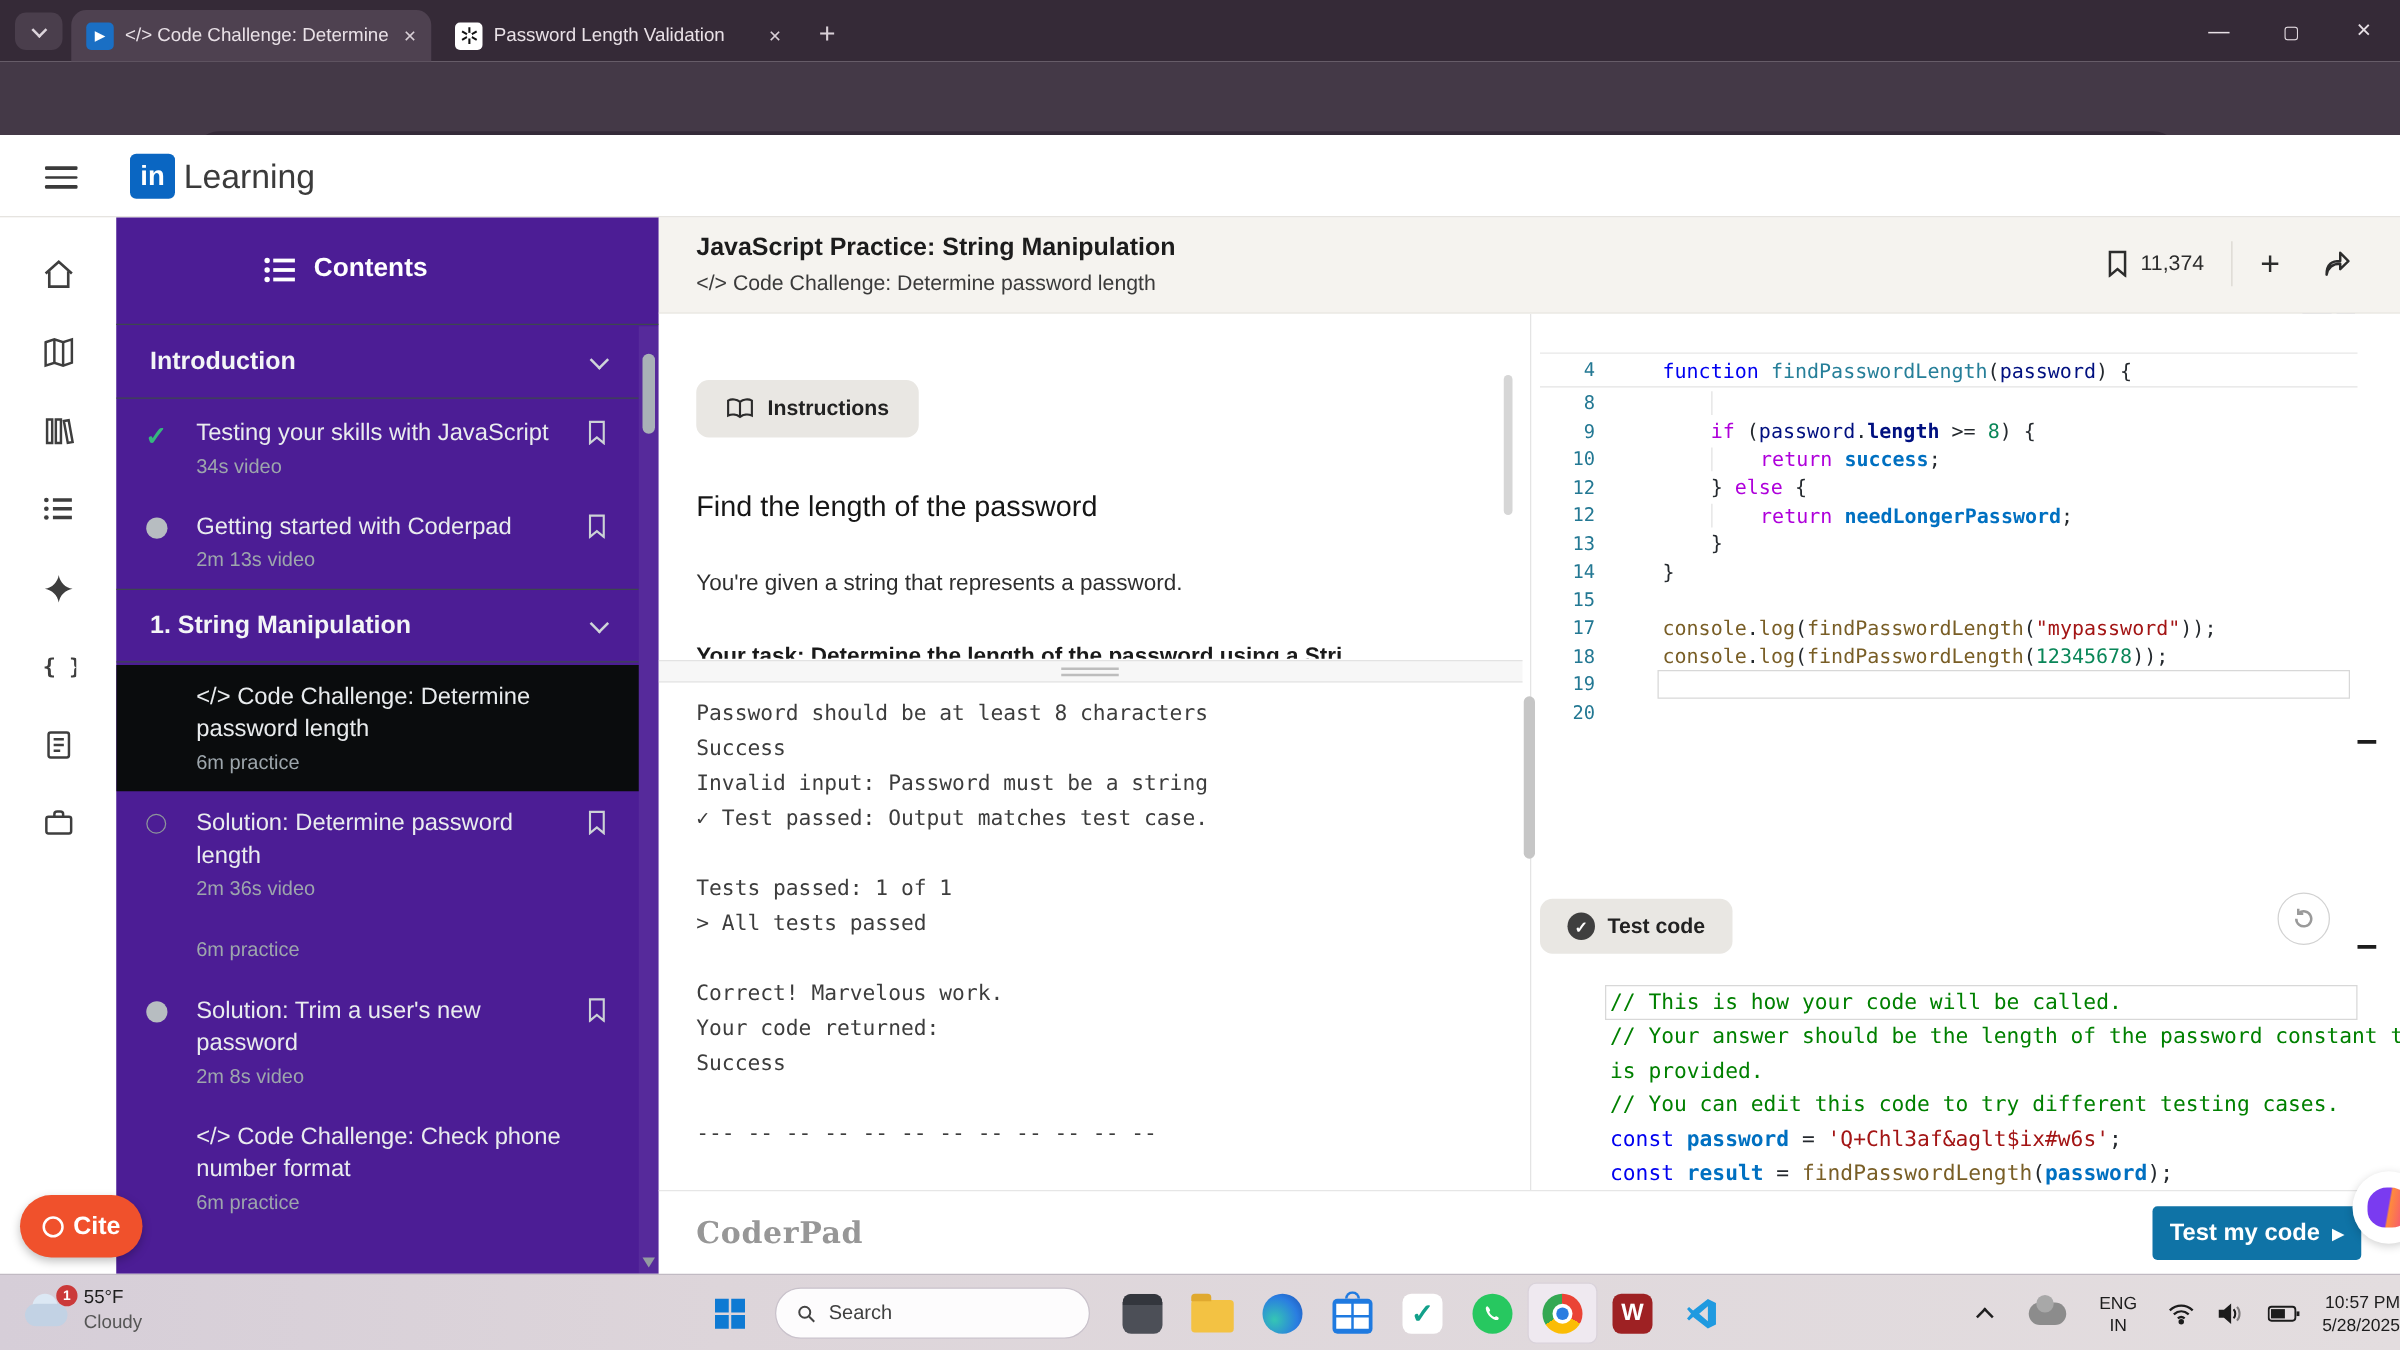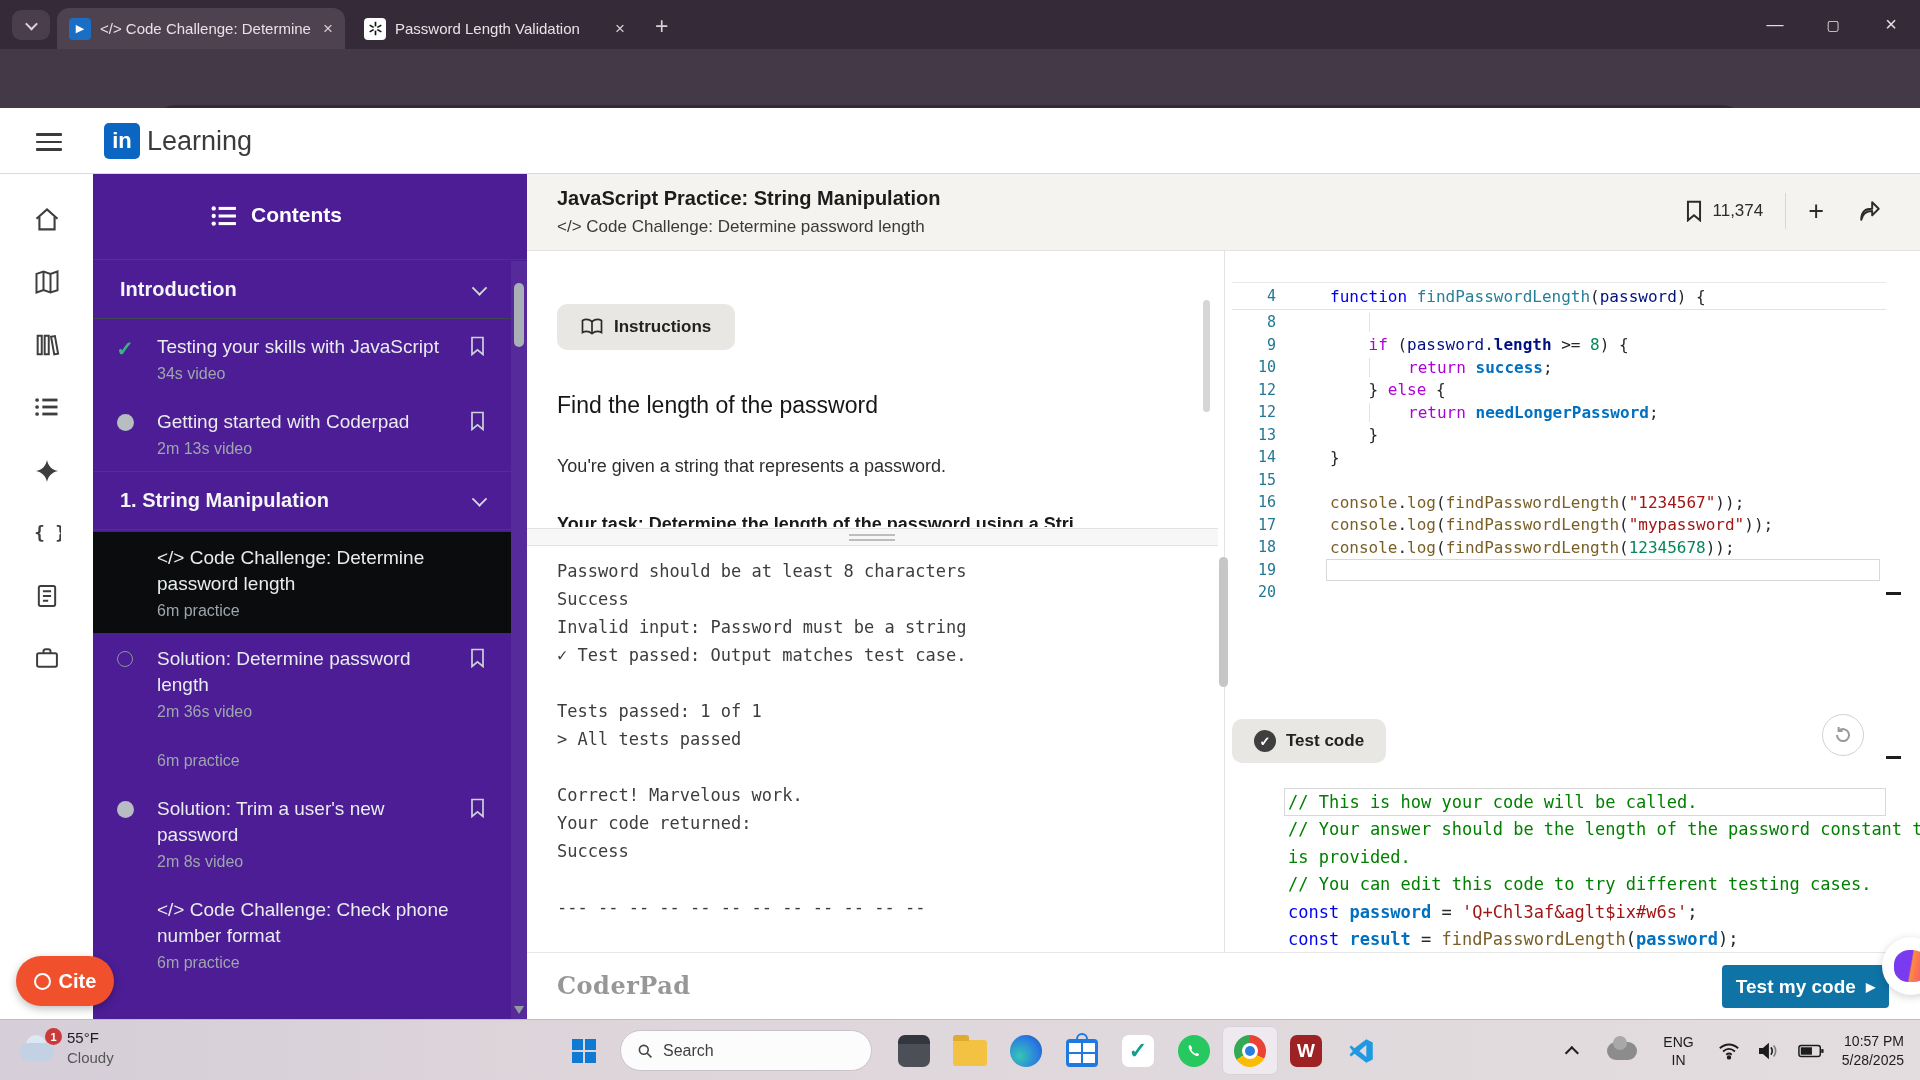"16" div.code-line { html: <div> <span>16</span> <span><span>console</span><span>.</span><span>log</span><span>(</span><span>findPasswordLength</span><span>(</span><span>"1234567"</span><span>));</span></span> </div> -> none }
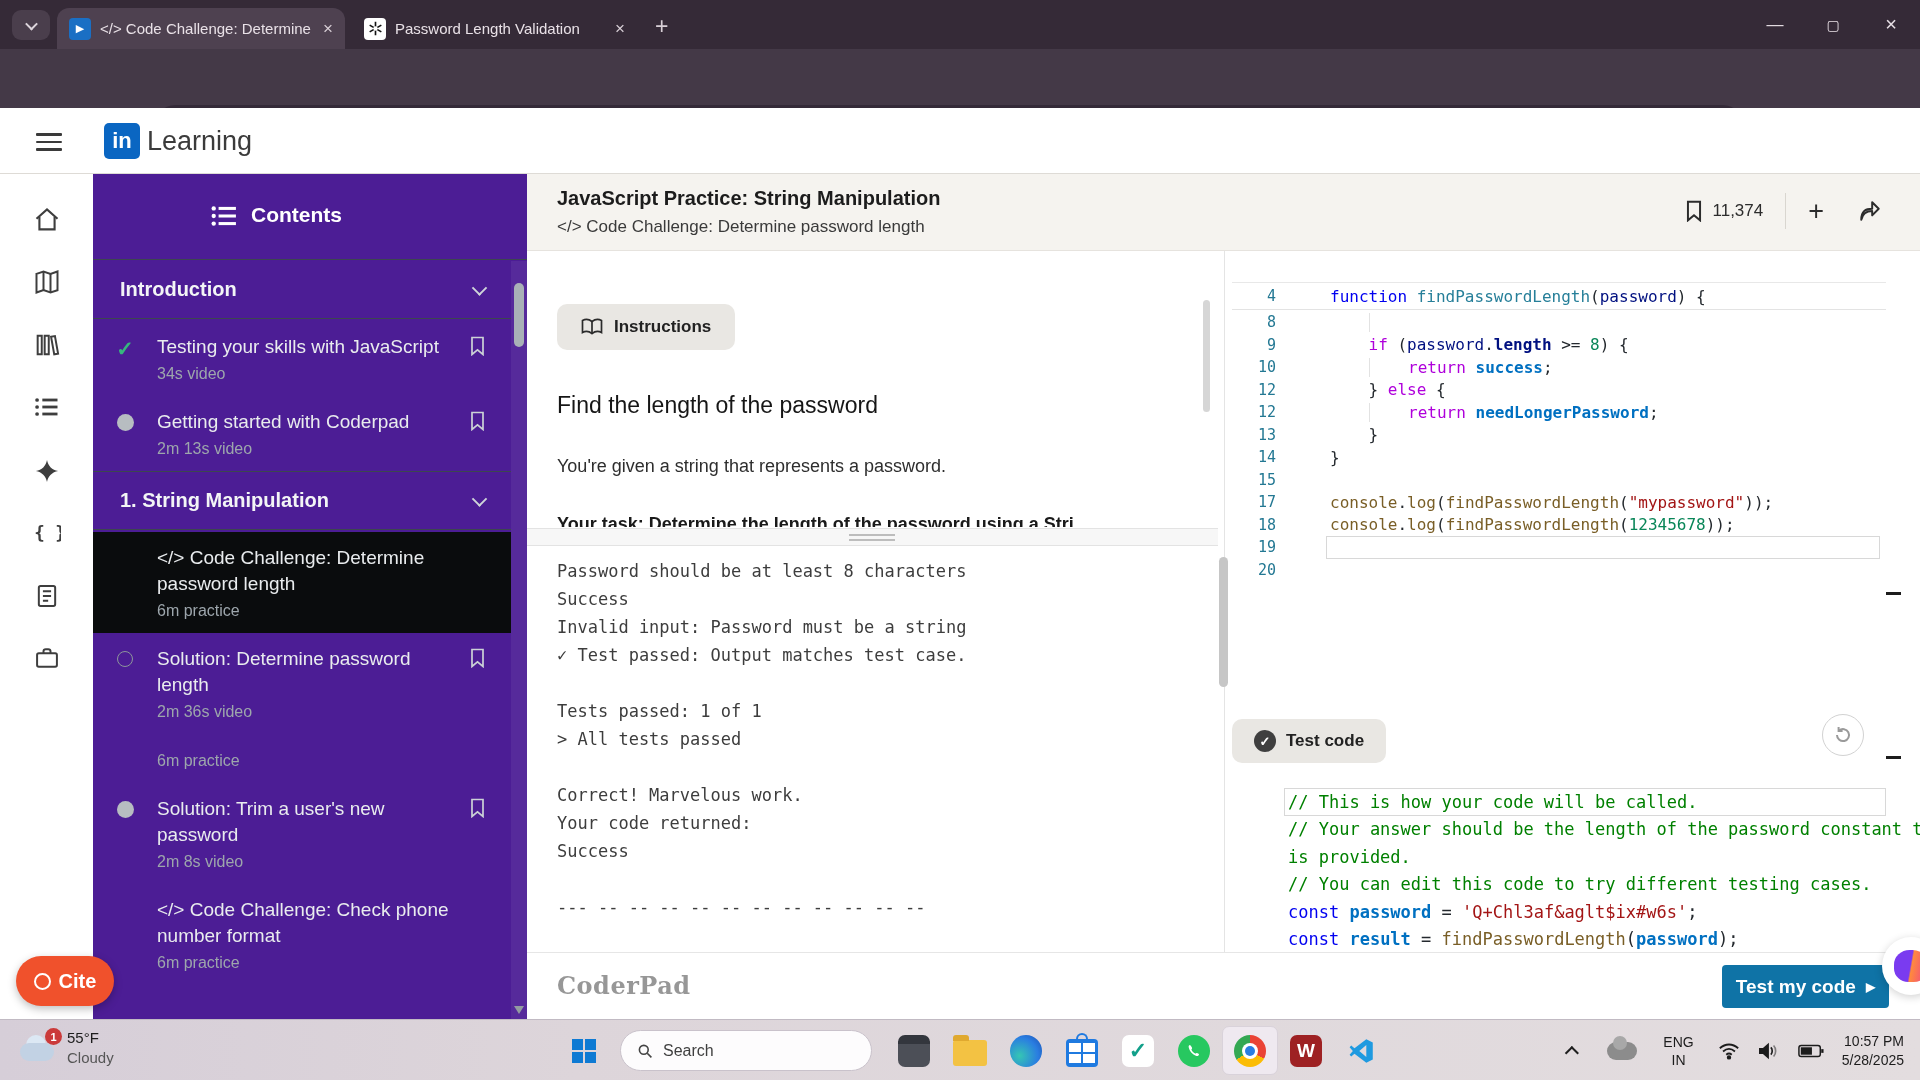"ENG" .tray { right: 16px -> 0 }
